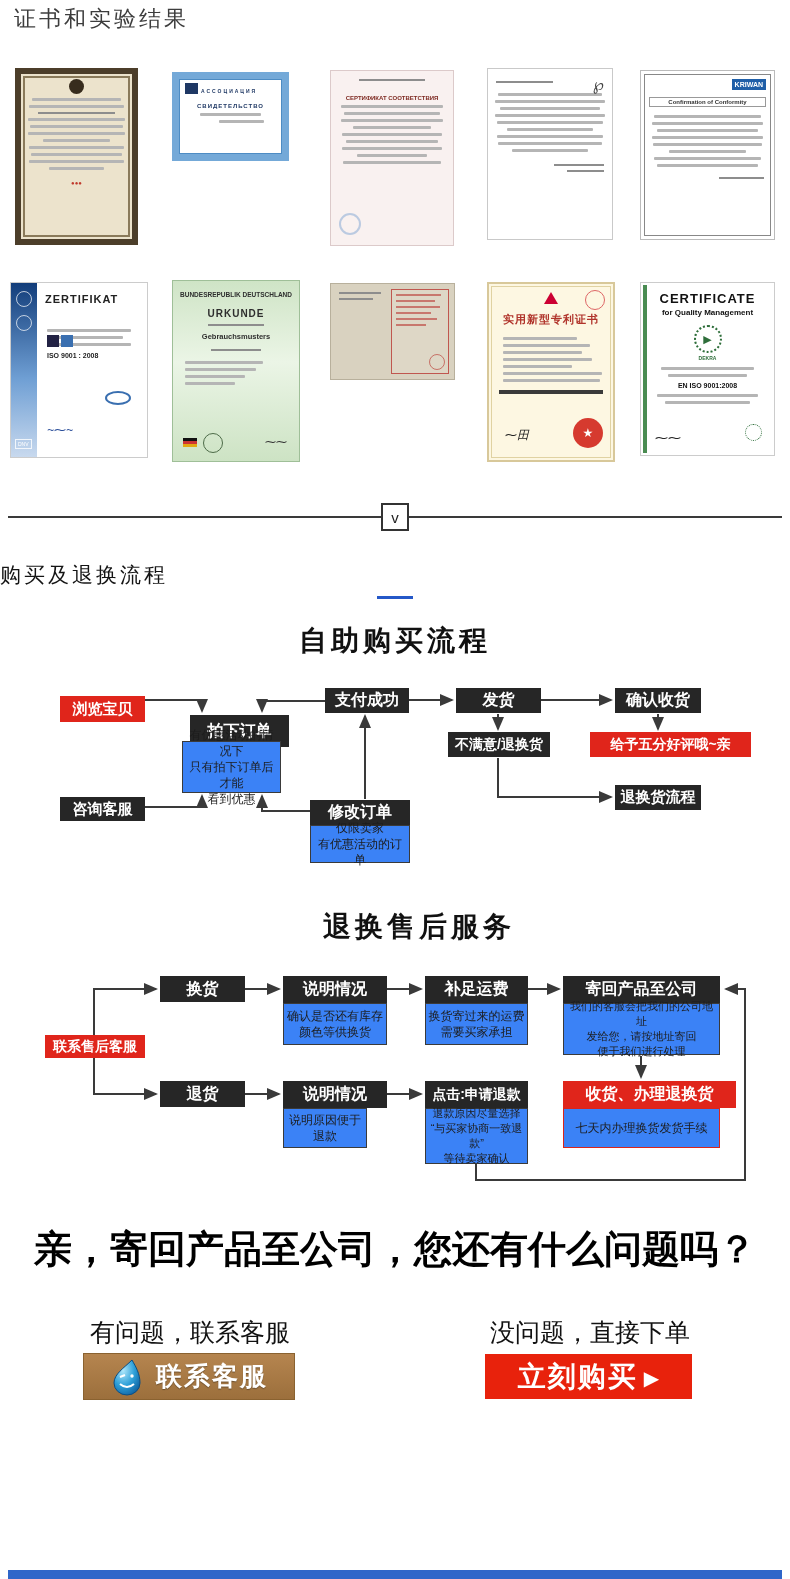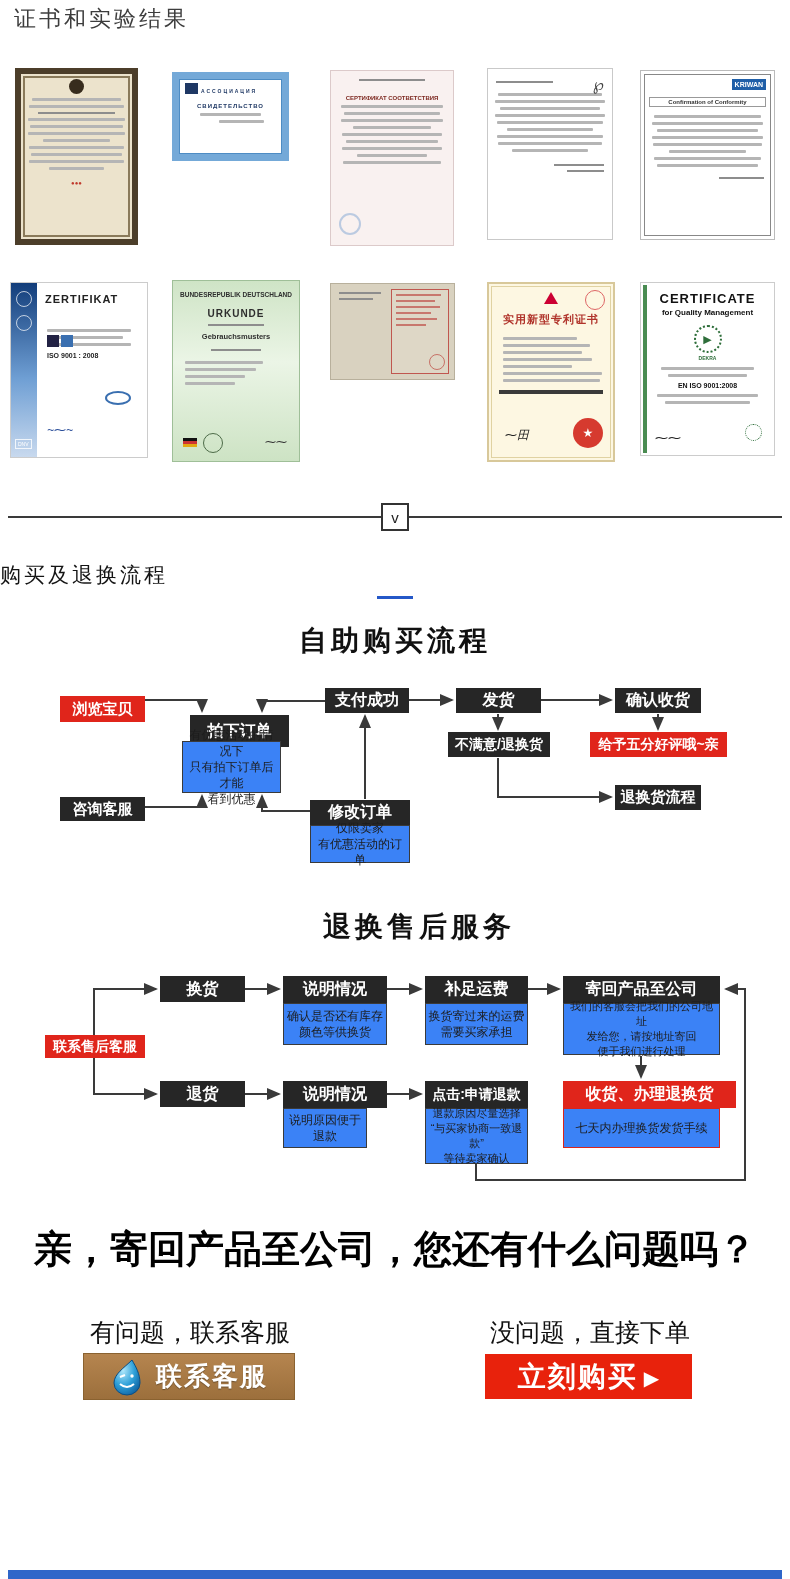"给予五分好评哦~亲" div.fb { width: 137px -> 161px }
